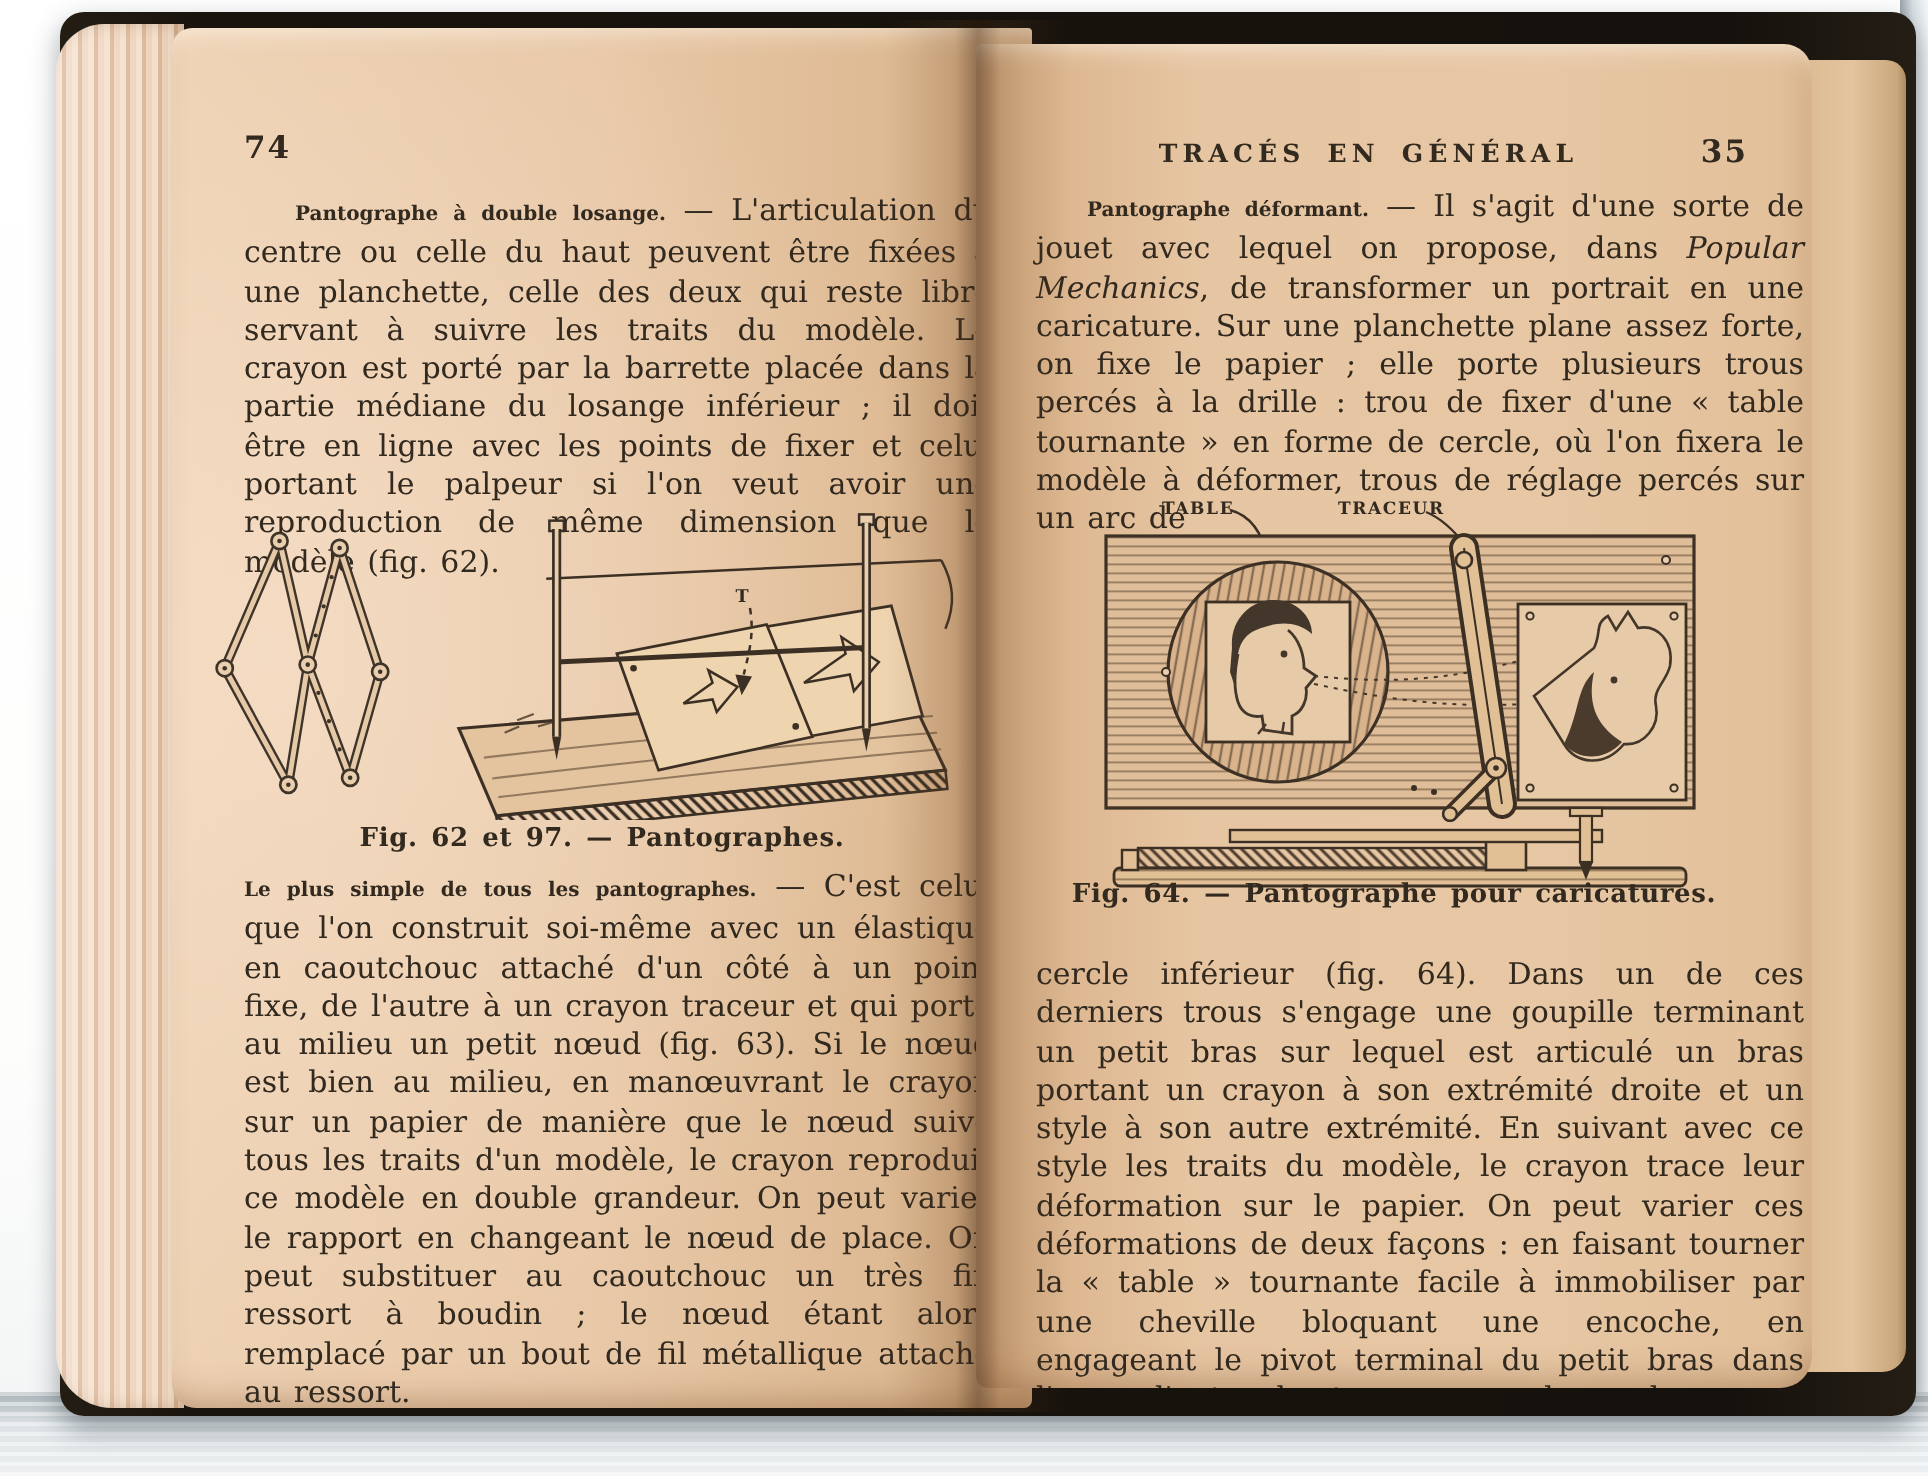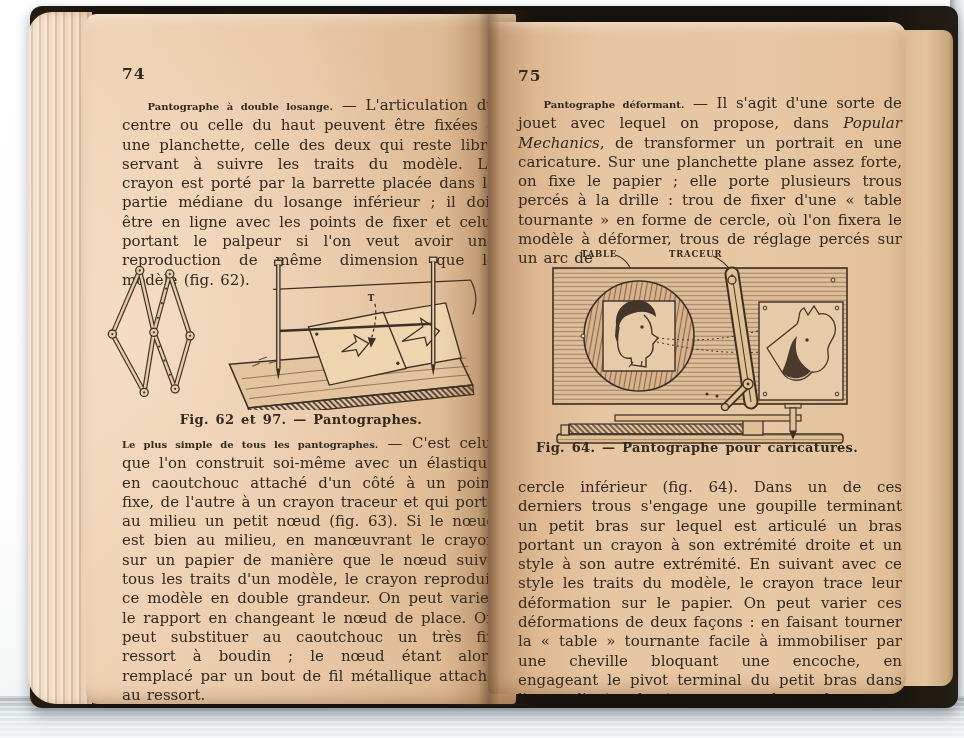"TRACÉS EN GÉNÉRAL" span.runtitle { html: none -> <span>TRACÉS EN GÉNÉRAL</span> }
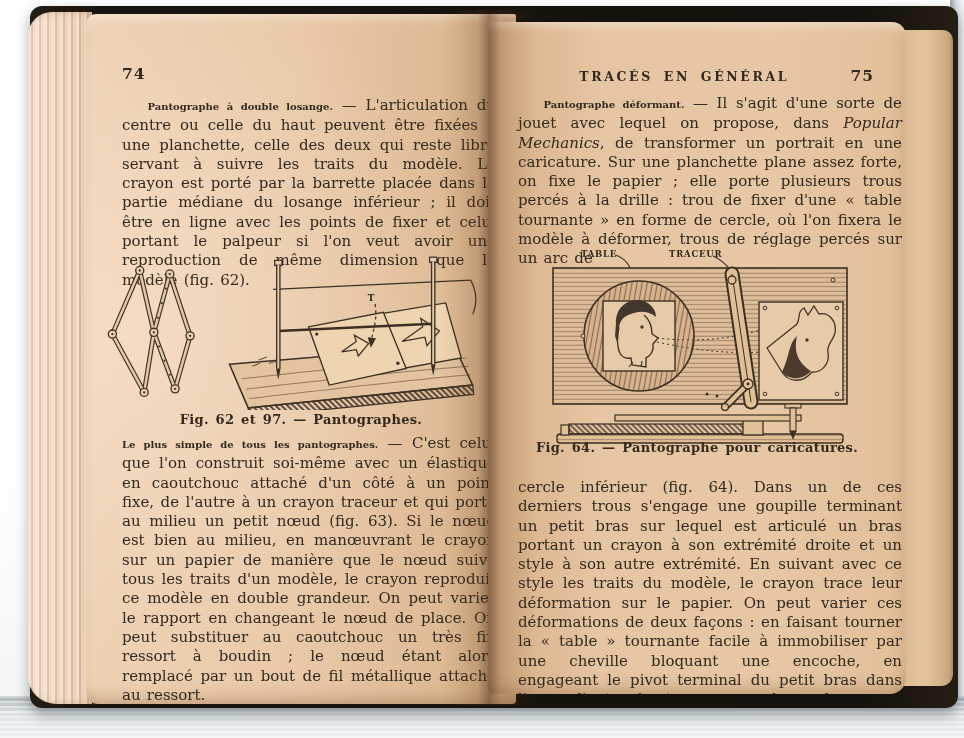"75" span.pagenum { text: 75 -> 35 }
